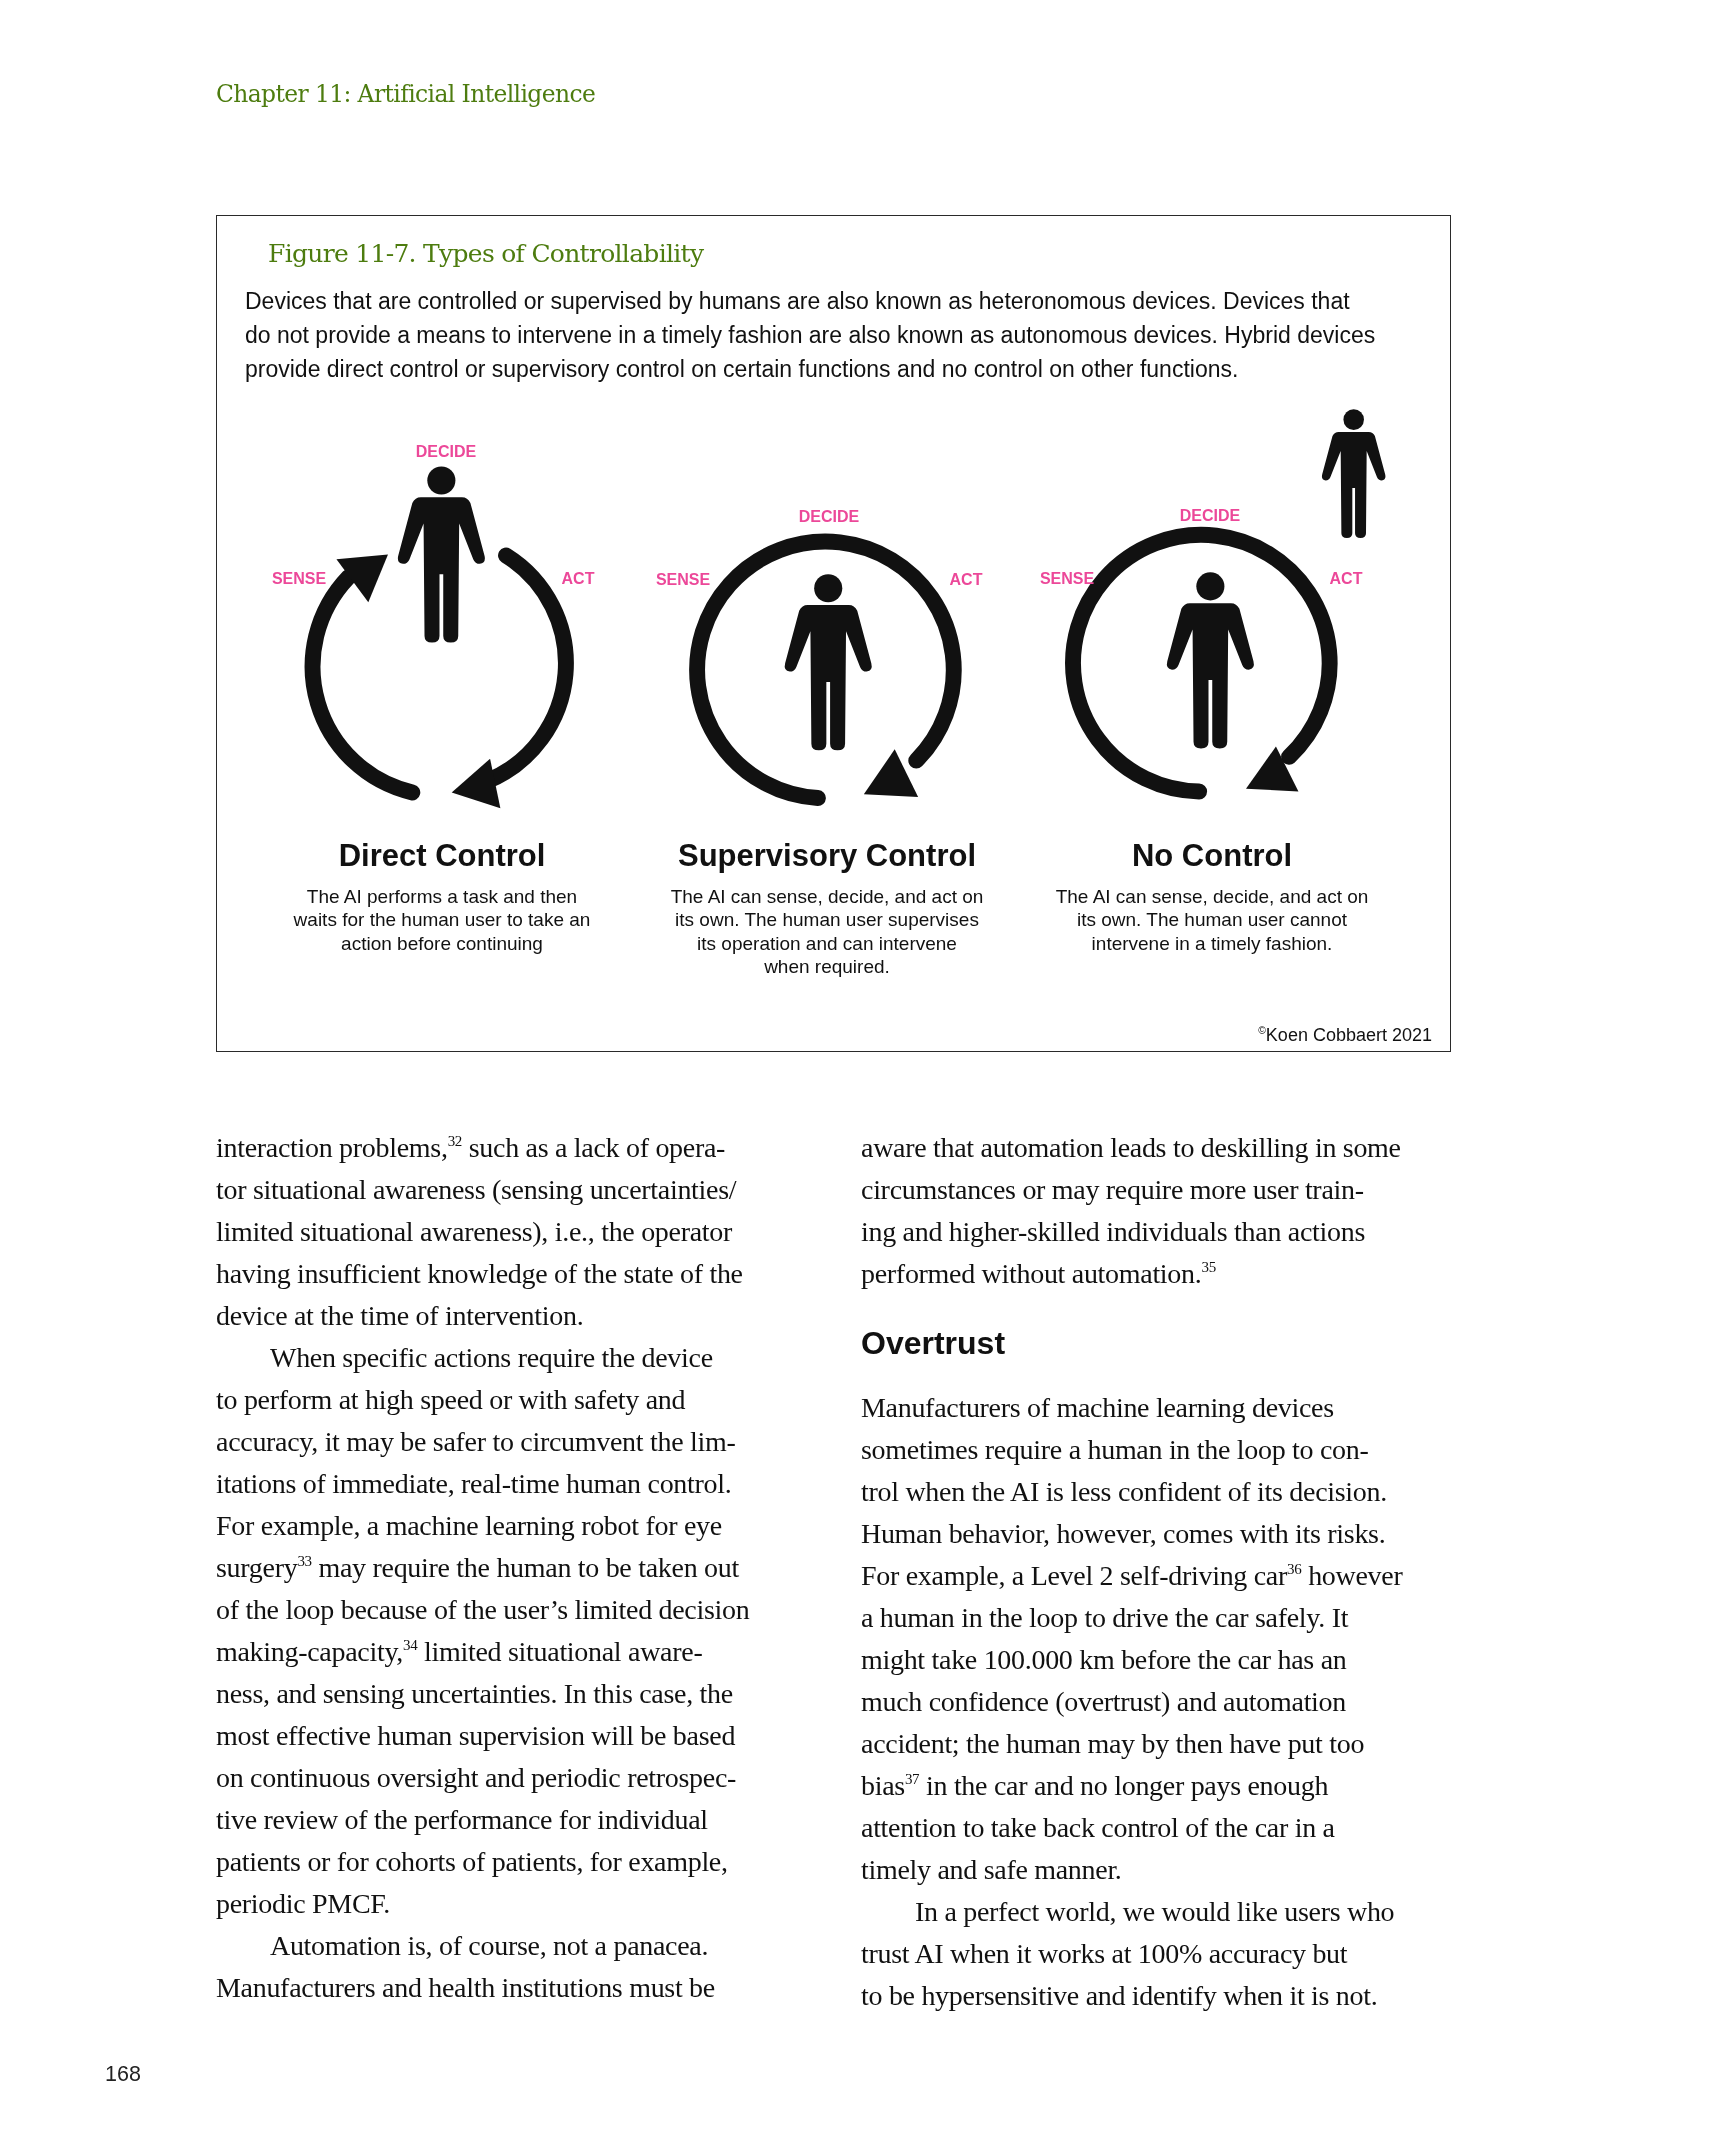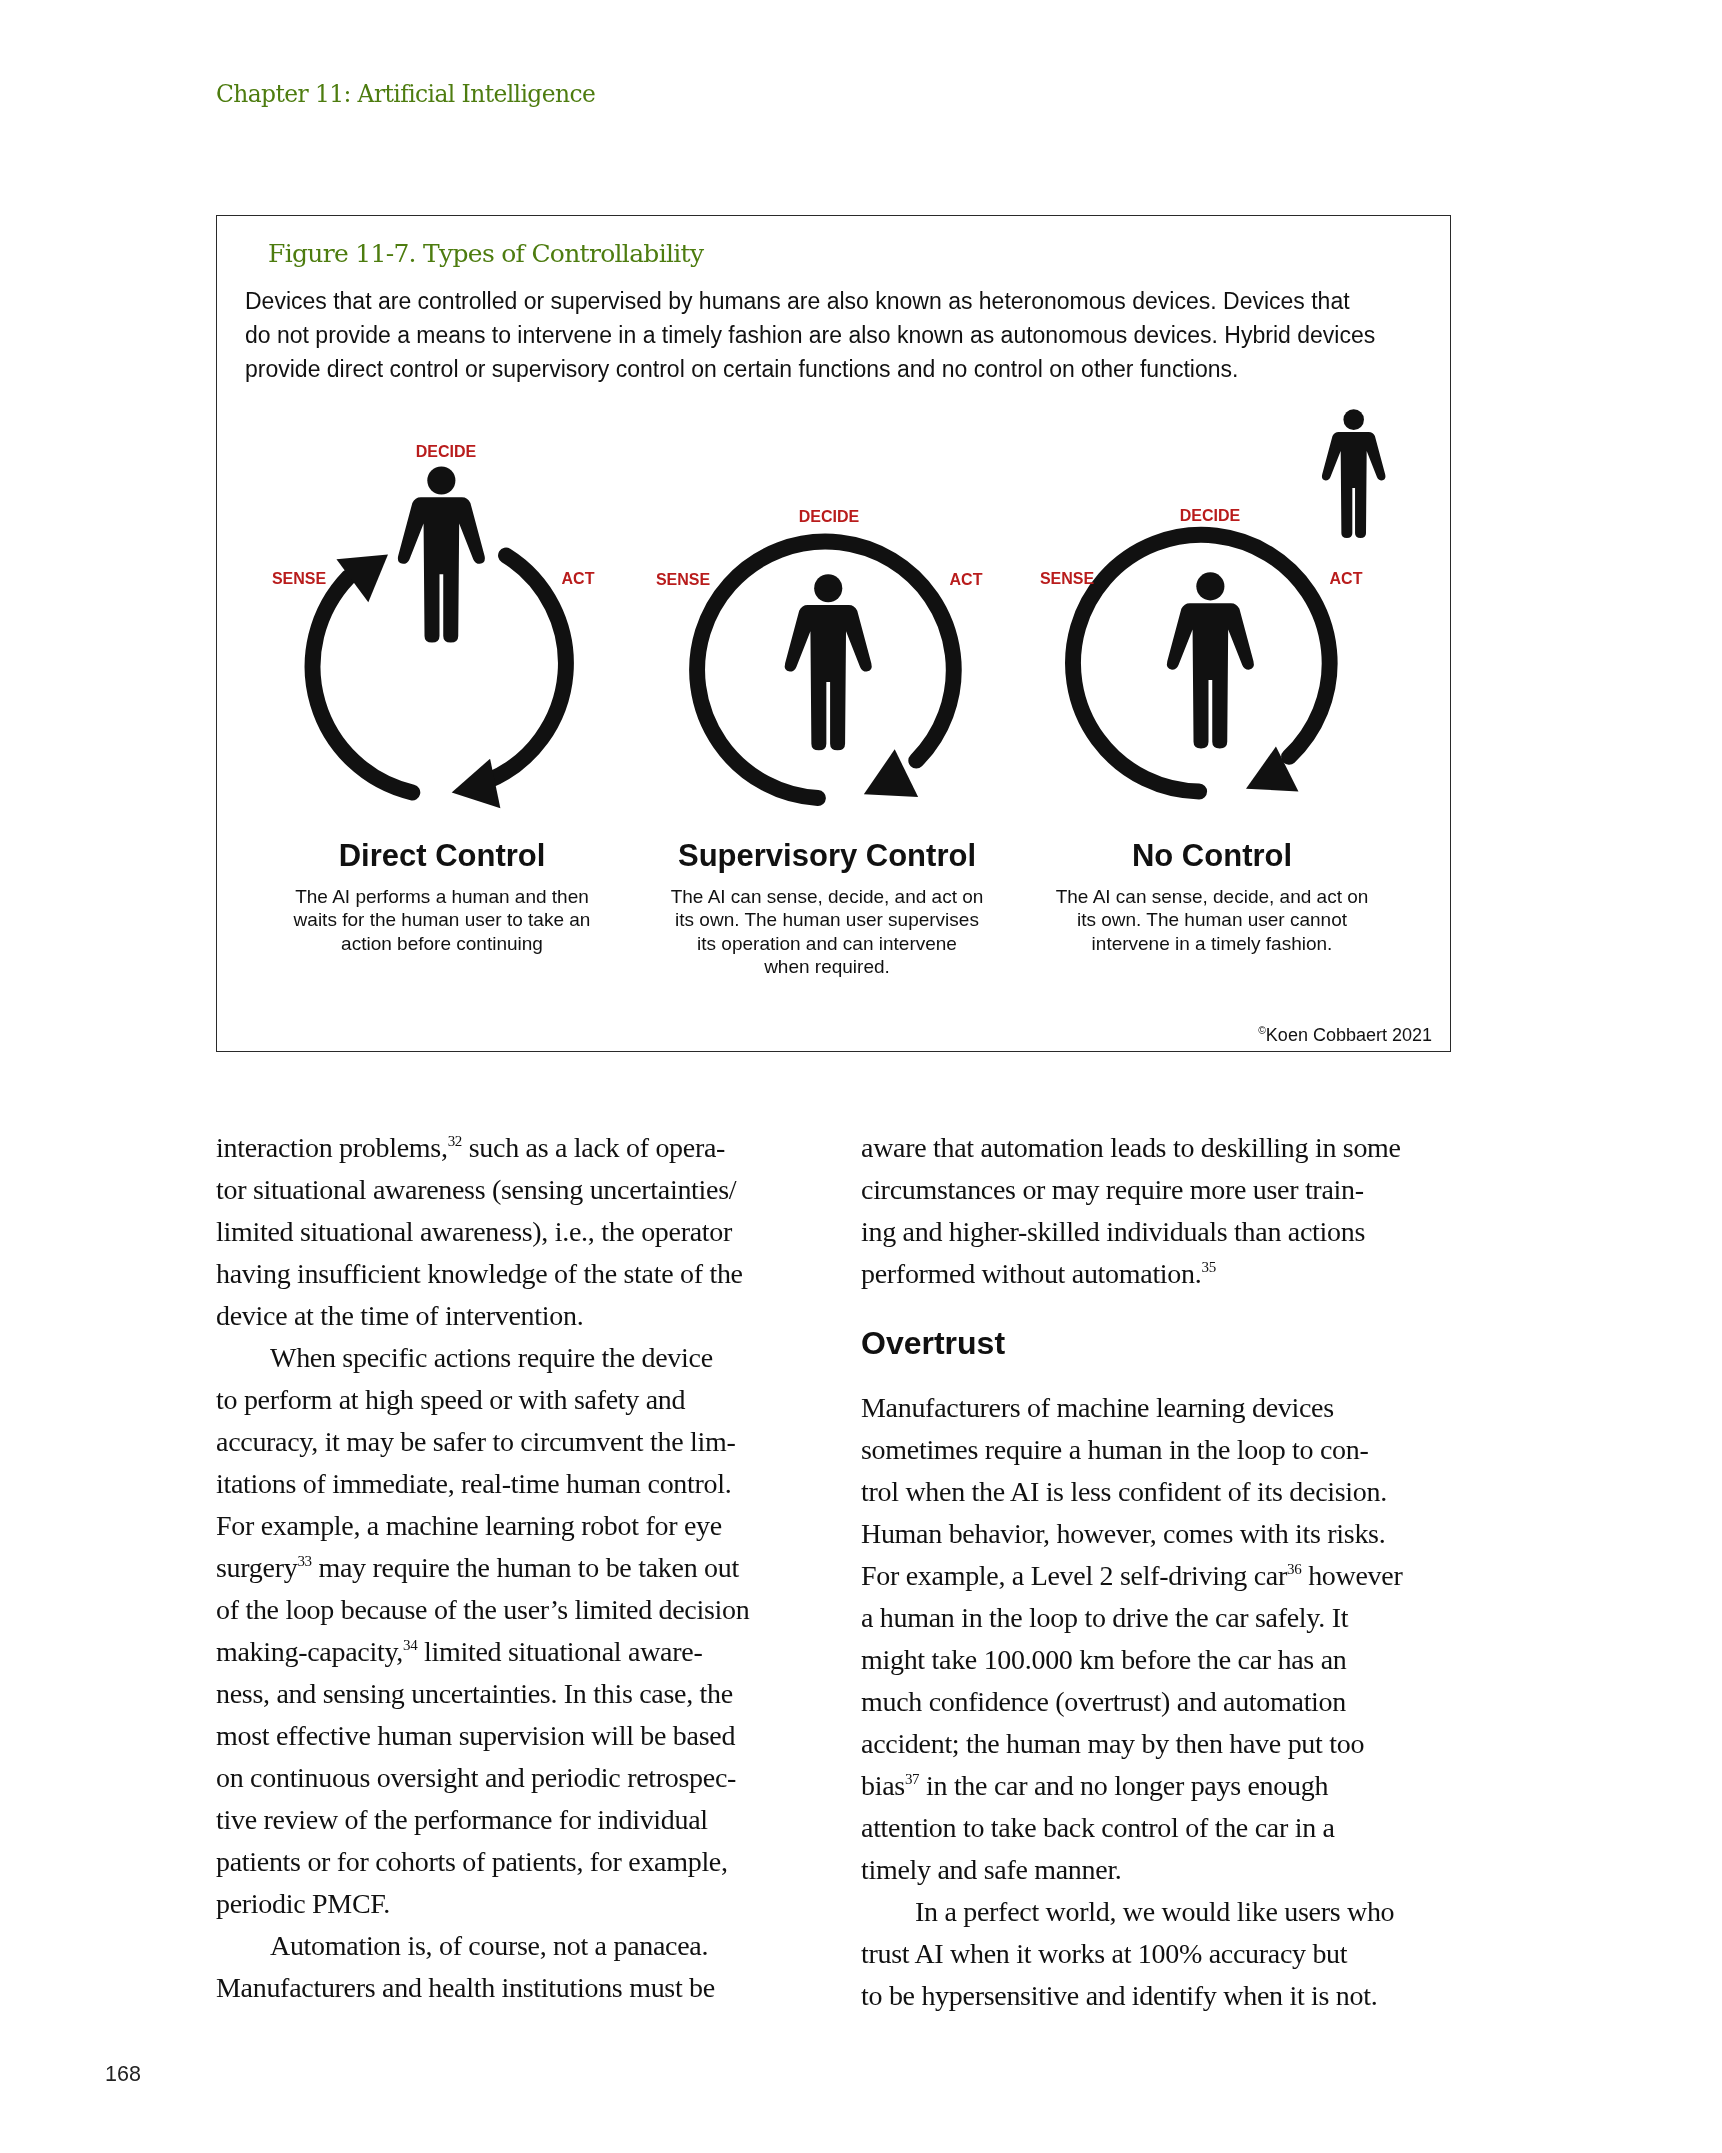"DECIDE" .dlabel { color: #b91c1c -> #ec4899 }
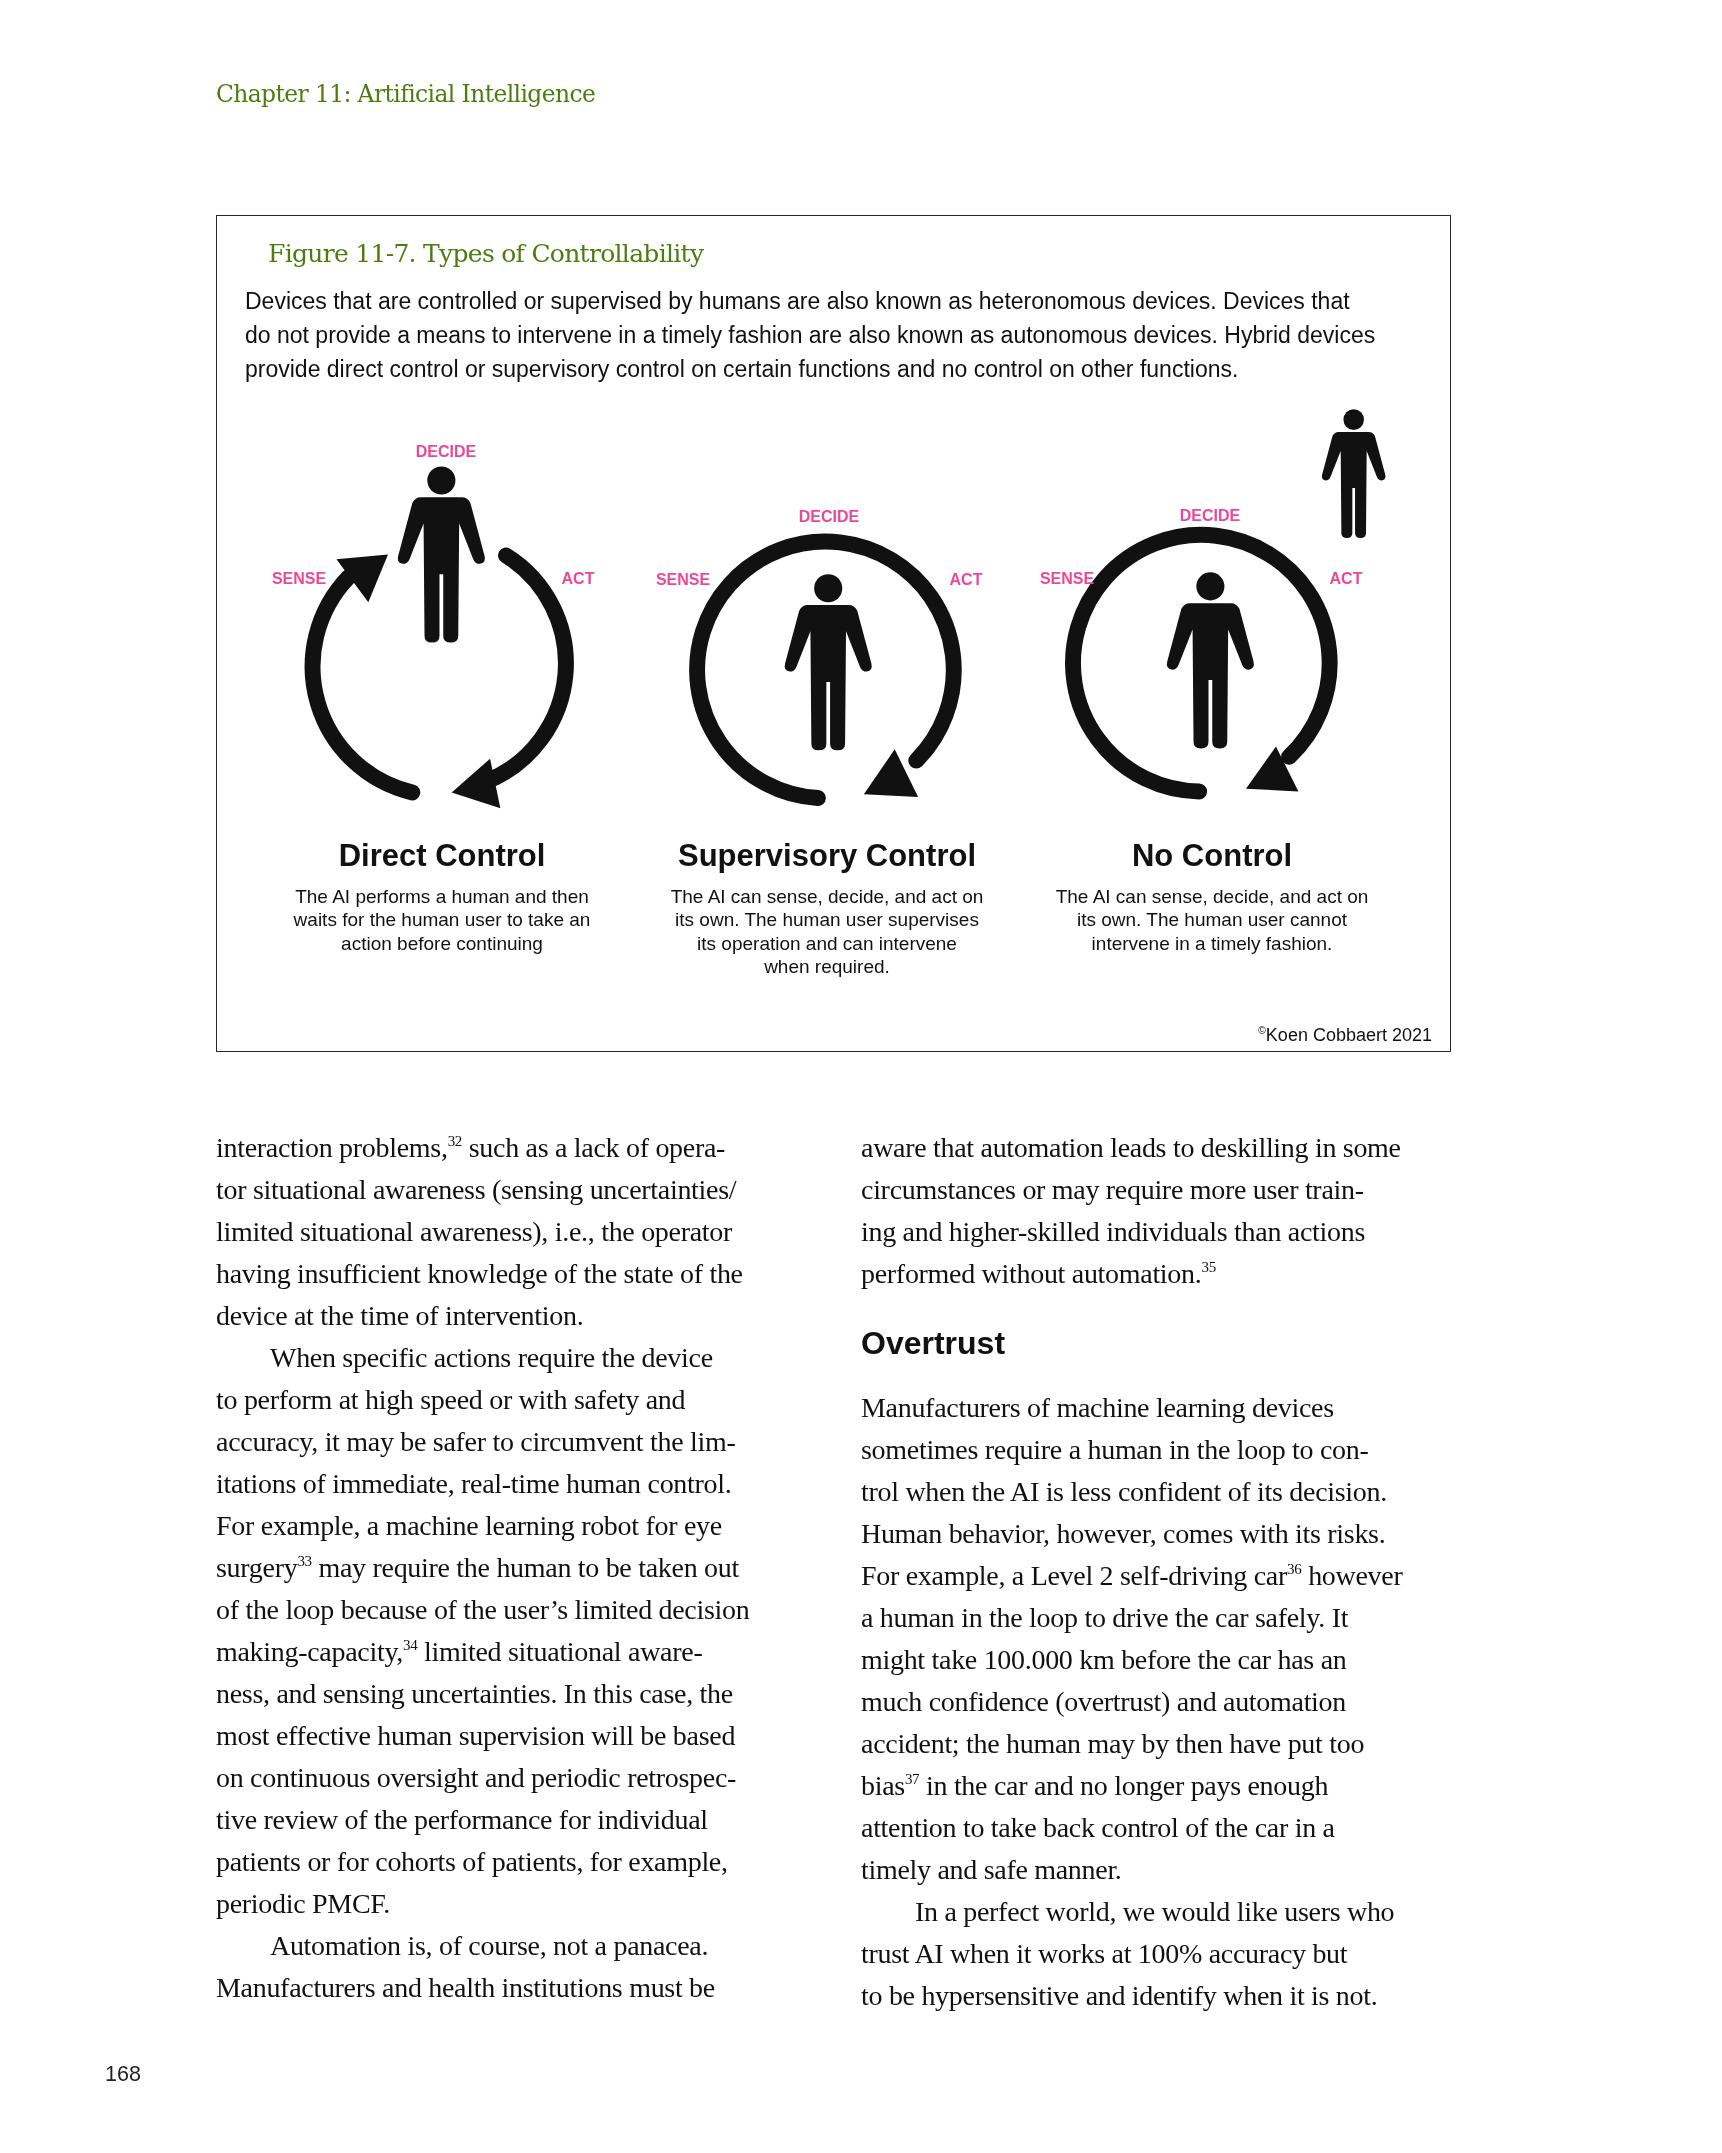"The AI performs a human" div { text: human -> task }
